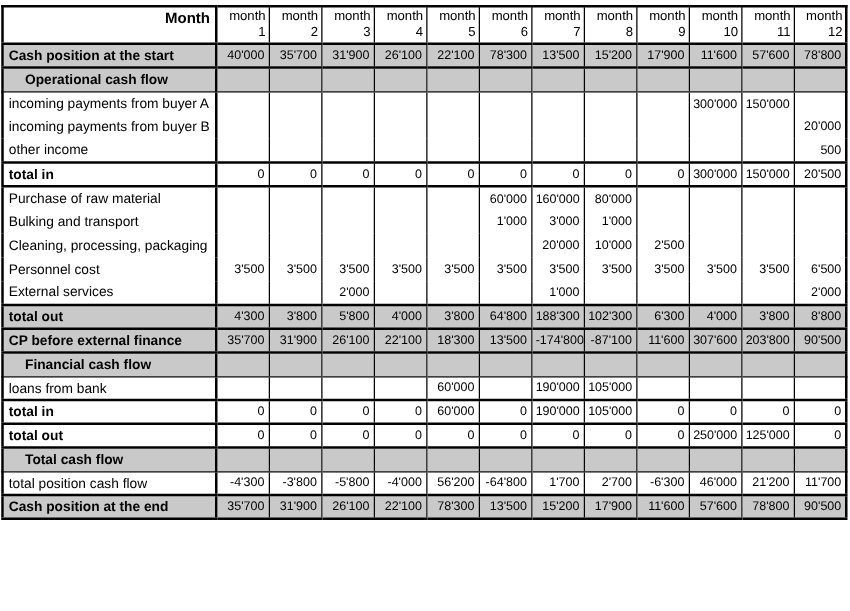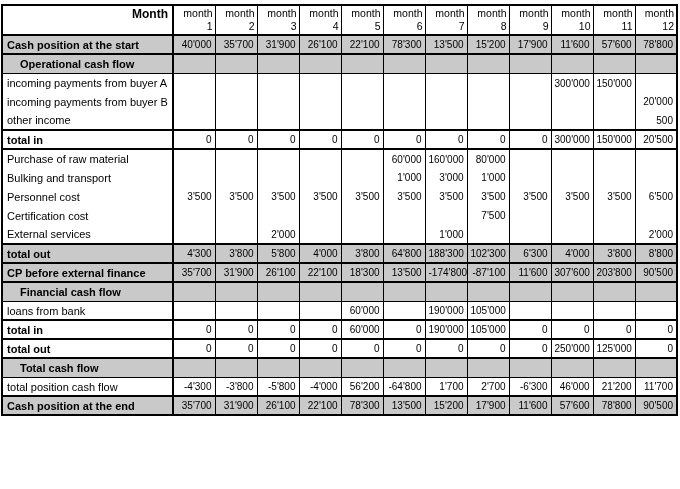"Cleaning, processing, packaging" tr.item { html: none -> <tr> <td>Cleaning, processing, packaging</td> <td></td> <td></td> <td></td> <td></td> <td></td> <td></td> <td>20'000</td> <td>10'000</td> <td>2'500</td> <td></td> <td></td> <td></td> </tr> }
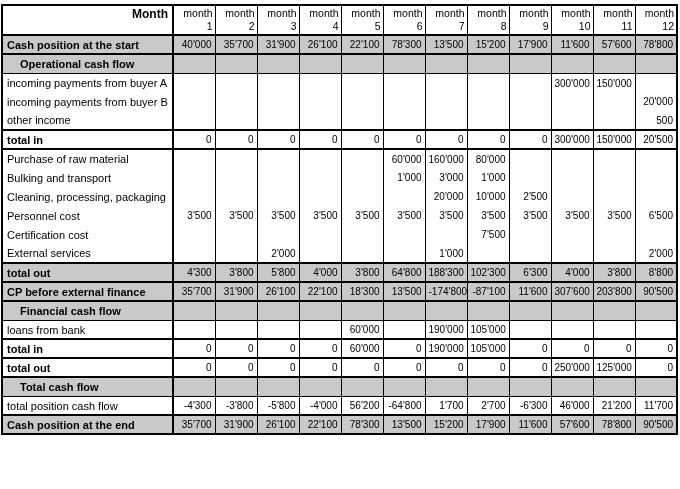"Certification cost" tr.item { html: <tr> <td>Certification cost</td> <td></td> <td></td> <td></td> <td></td> <td></td> <td></td> <td></td> <td>7'500</td> <td></td> <td></td> <td></td> <td></td> </tr> -> none }
